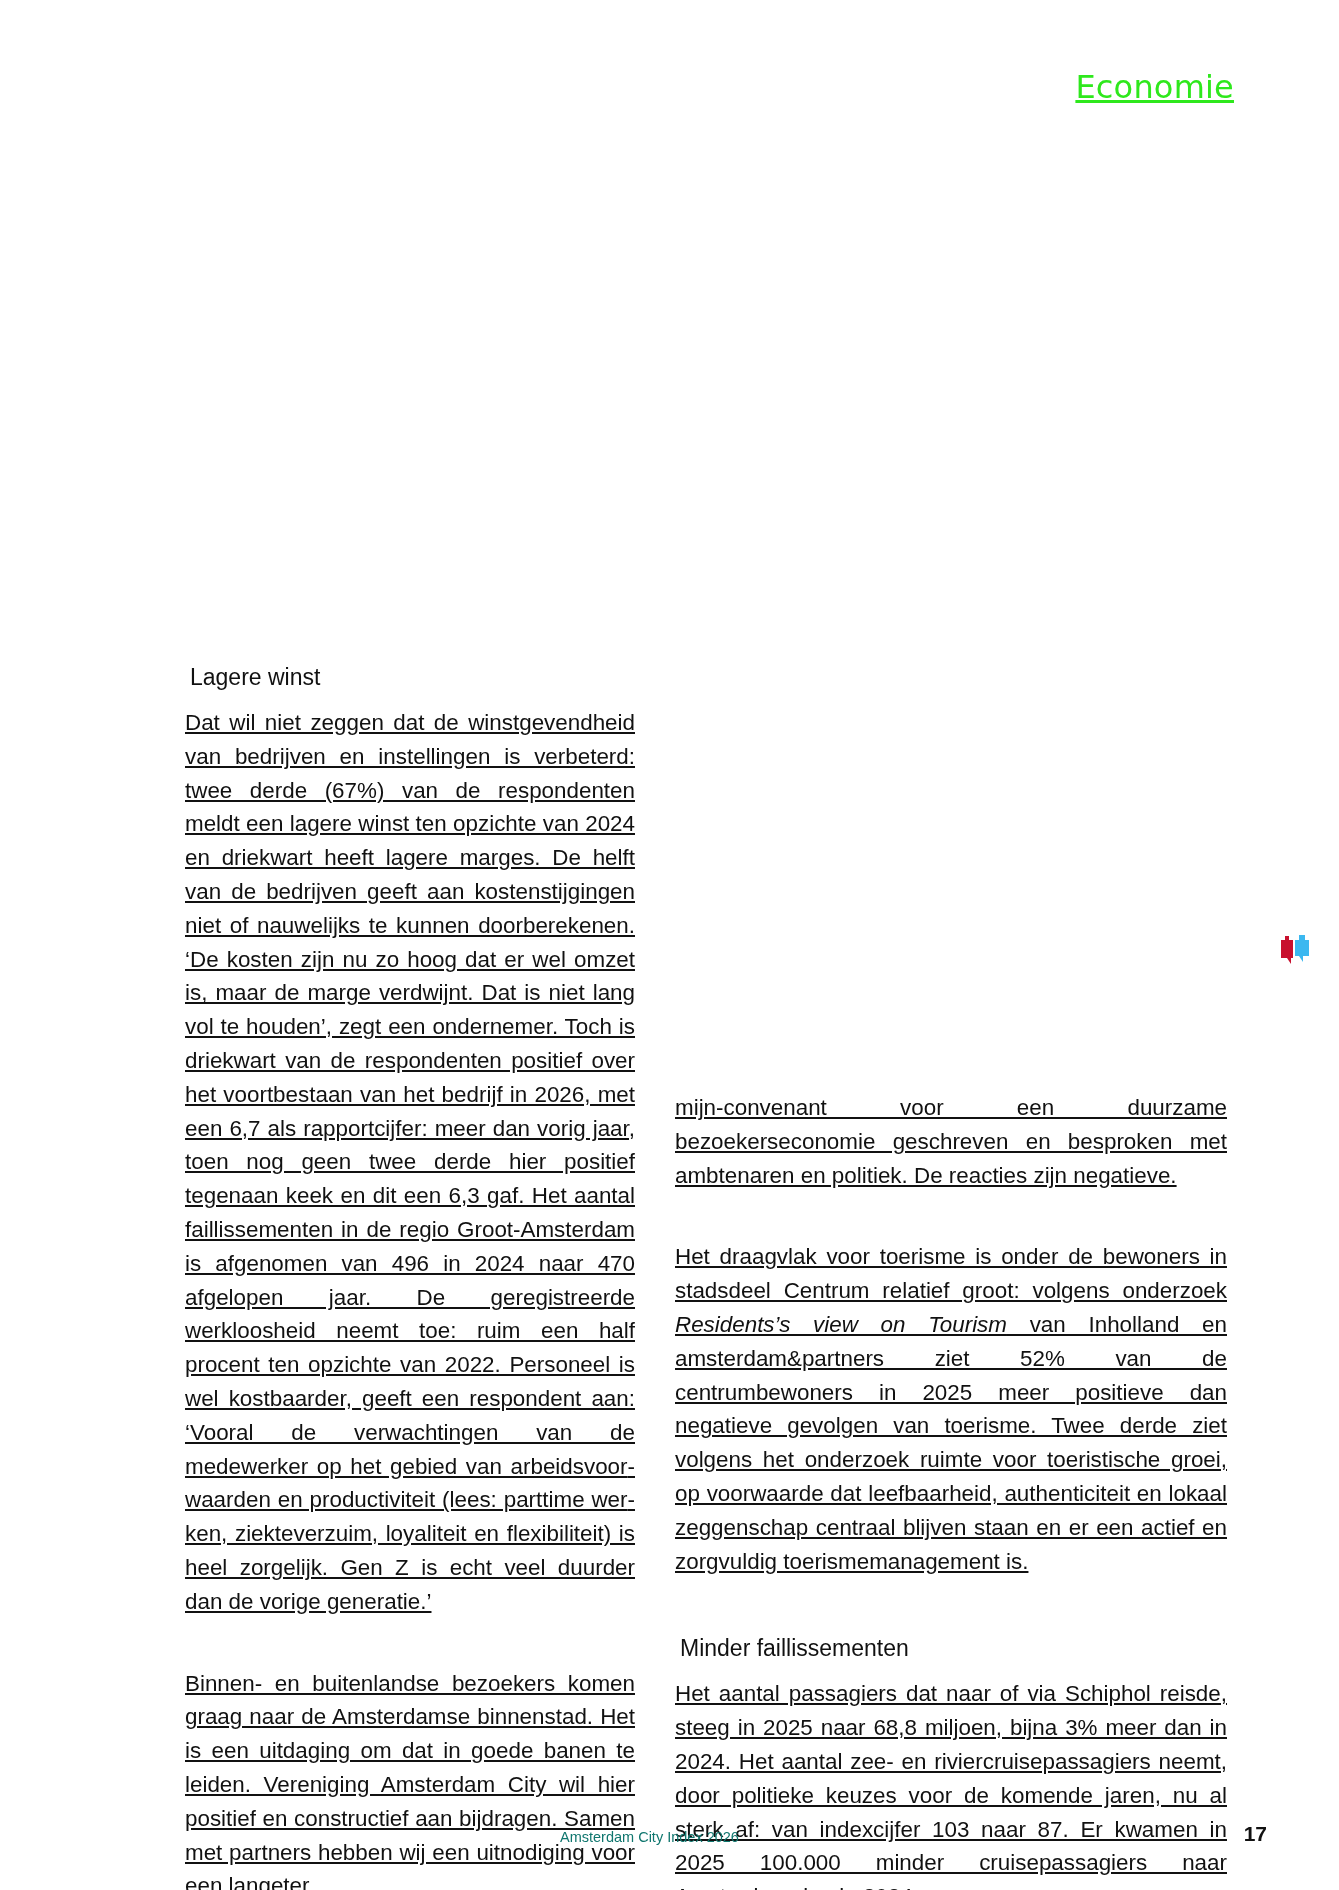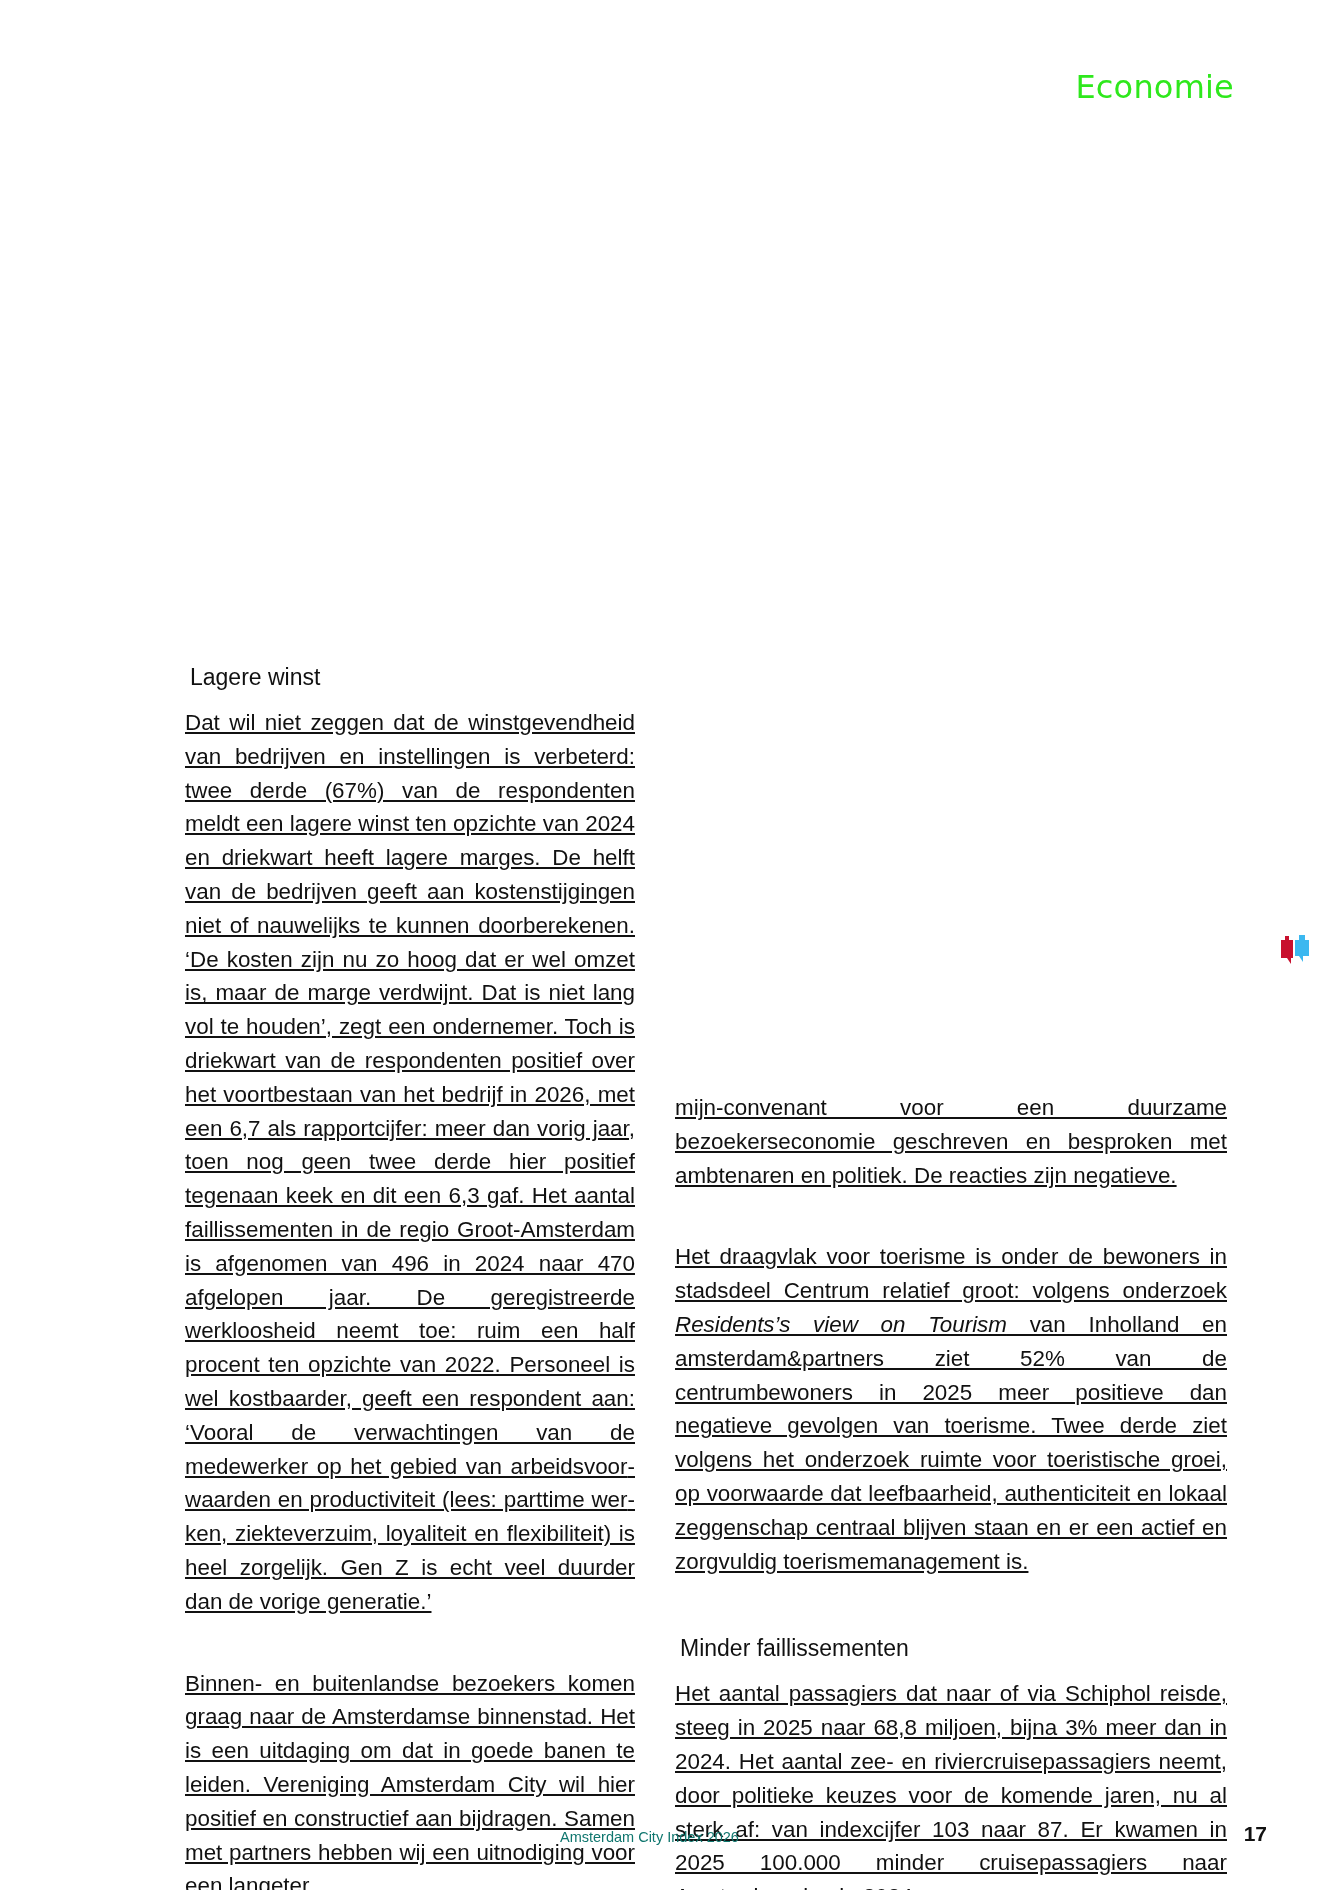"Economie" .section-title { text-decoration: none -> underline }
